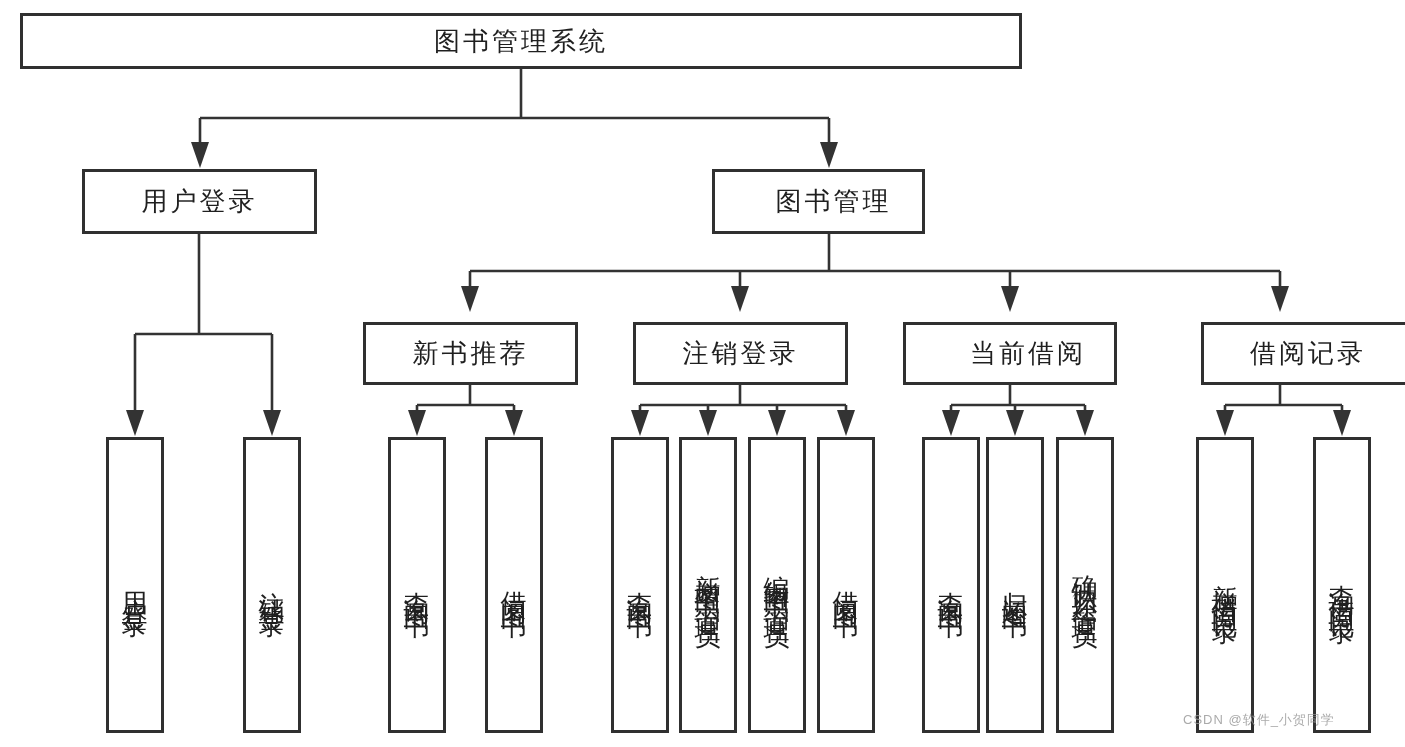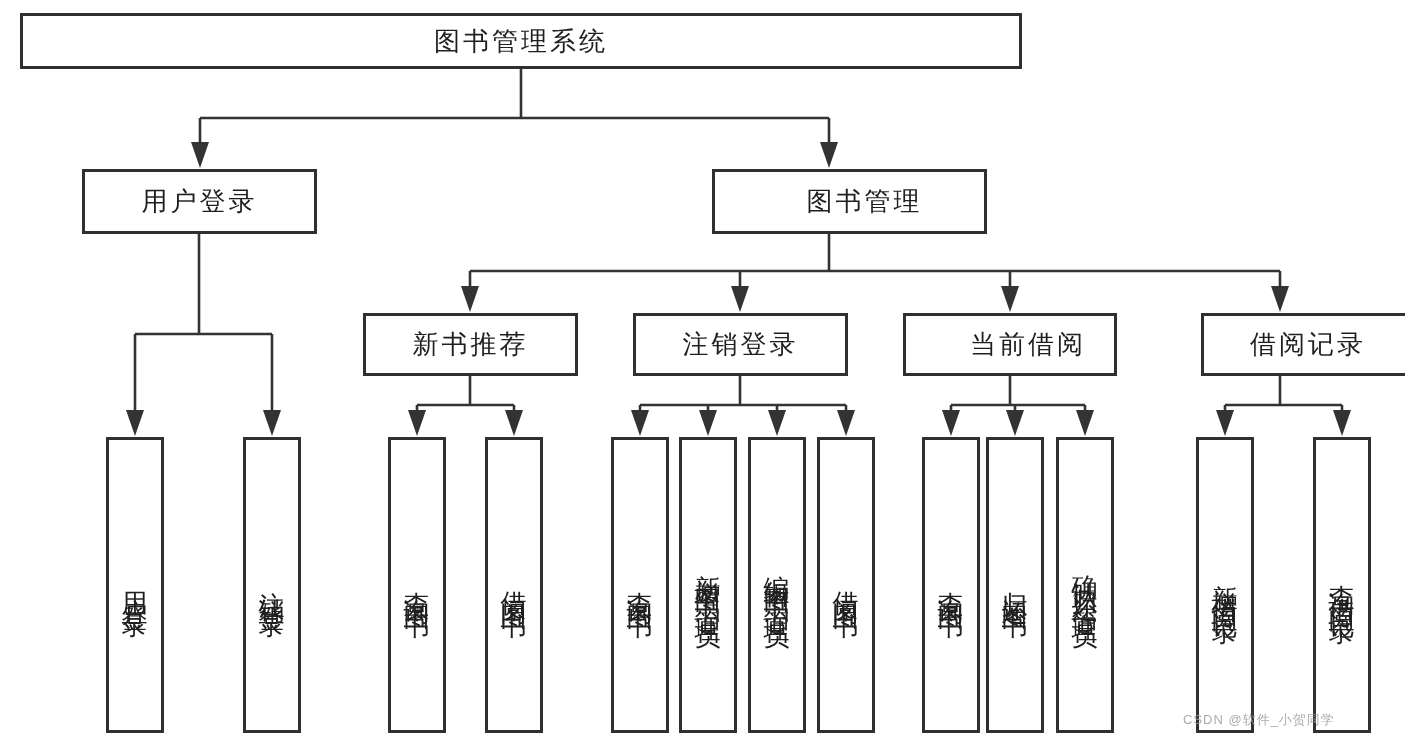"图书管理" .n-bookmgr { width: 275px -> 213px }
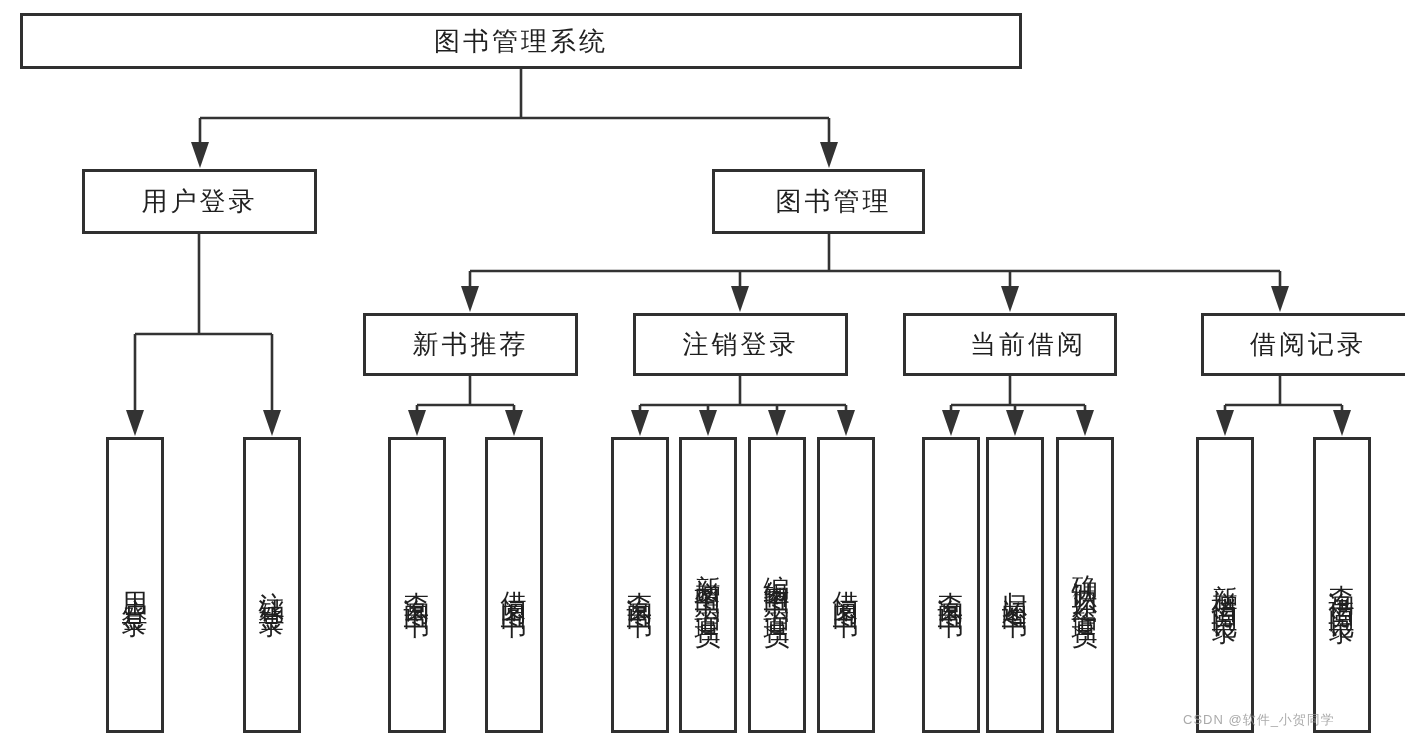"新书推荐" .l3 { top: 313px -> 322px }
